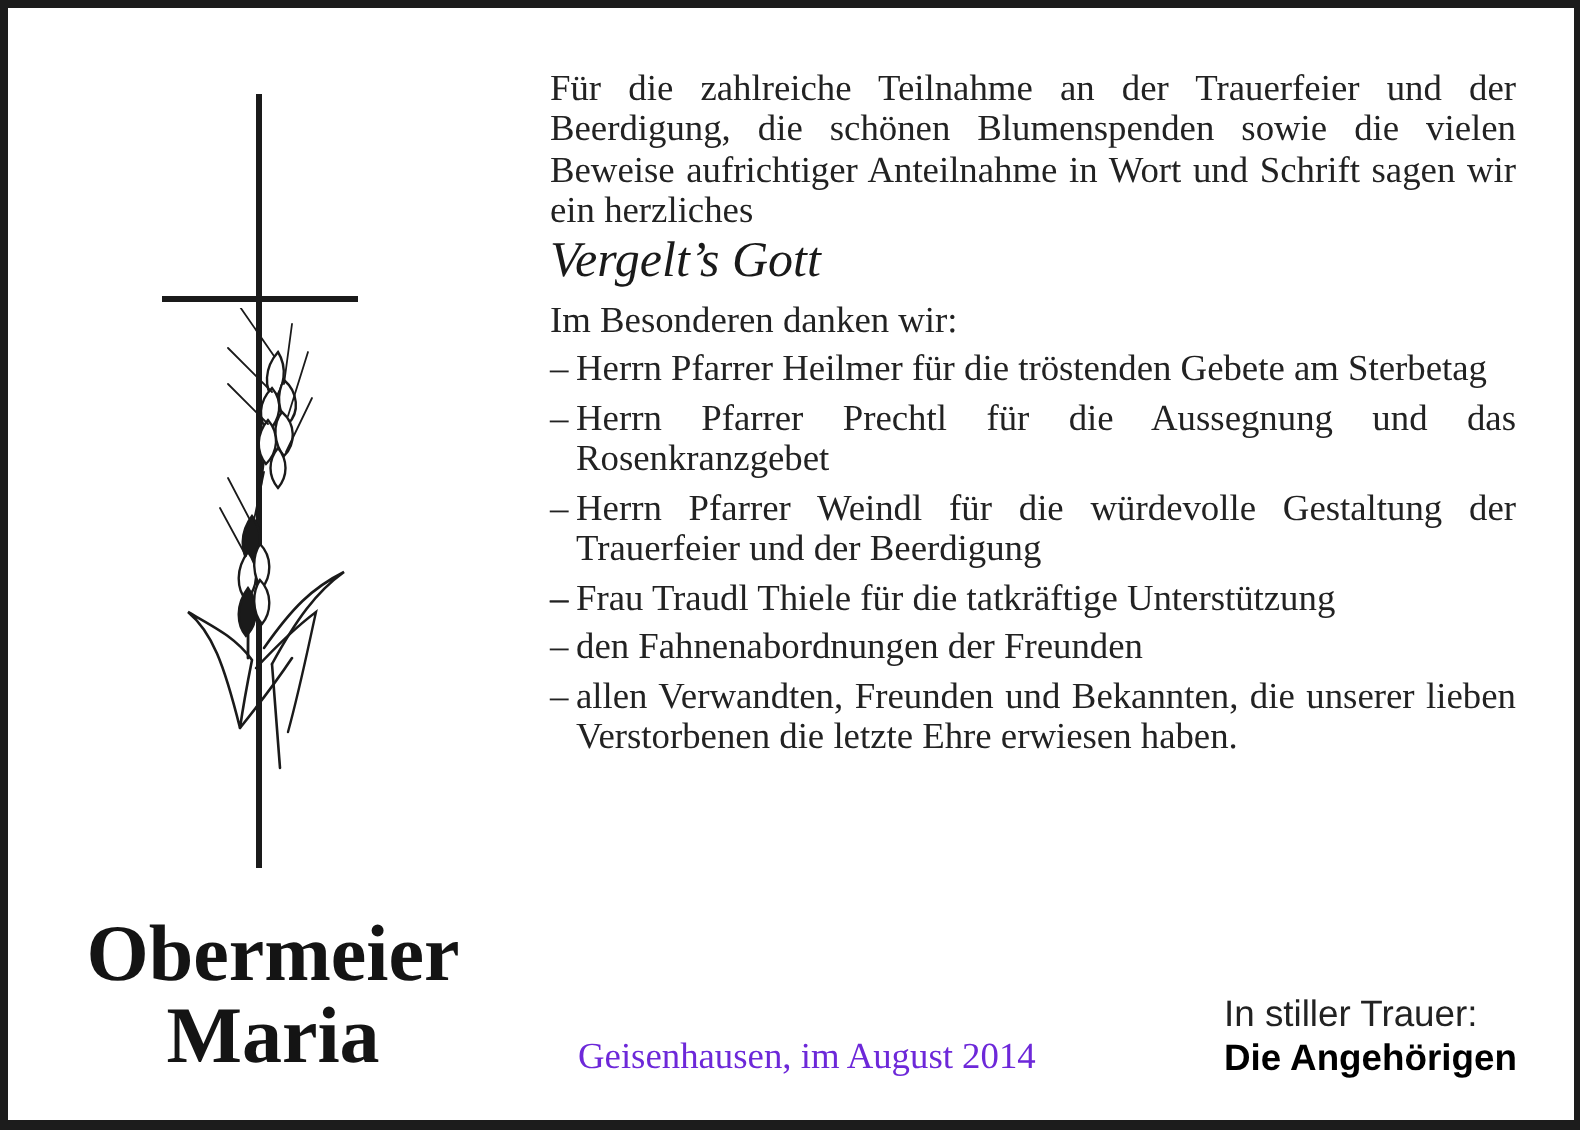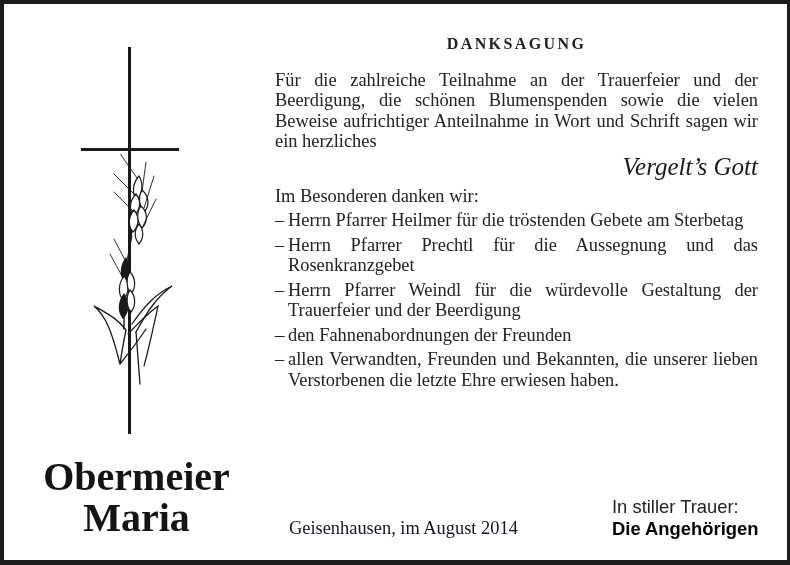"DANKSAGUNG" div.heading { html: <div>DANKSAGUNG</div> -> none }
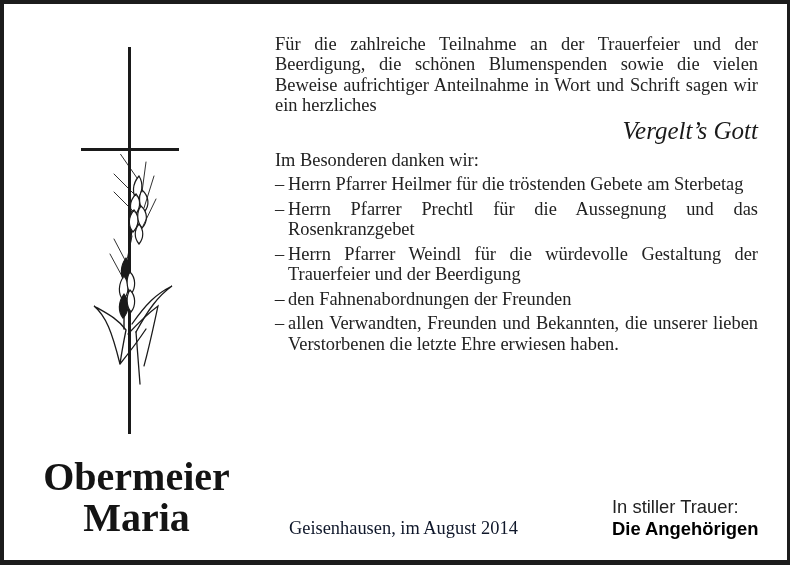"Vergelt’s Gott" .vergelt { text-align: right -> left }
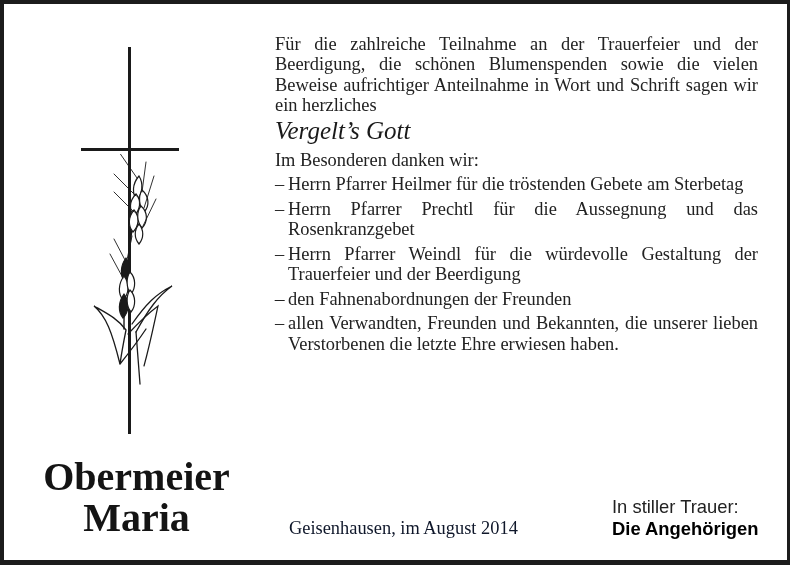"Frau Traudl Thiele für die" span { html: none -> <span>Frau Traudl Thiele für die tatkräftige Unterstützung</span> }
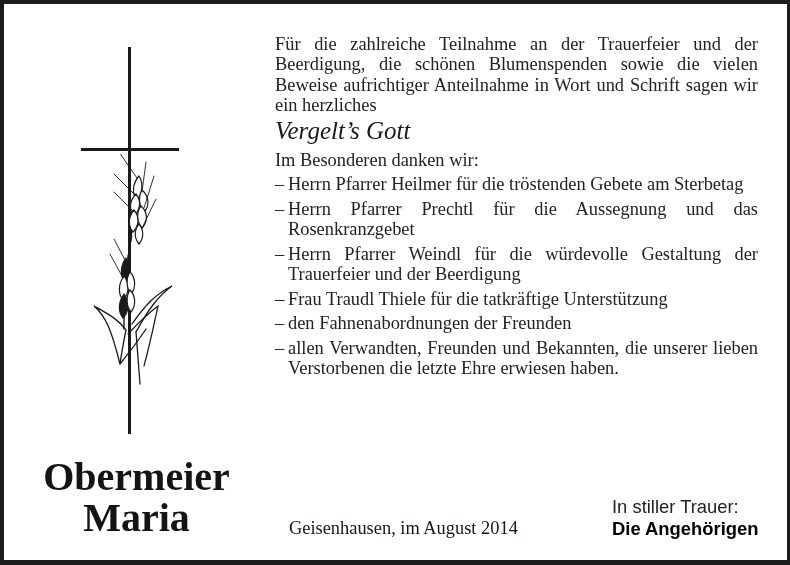"Geisenhausen, im August 2014" .sign-place { color: #0f172a -> #6d28d9 }
